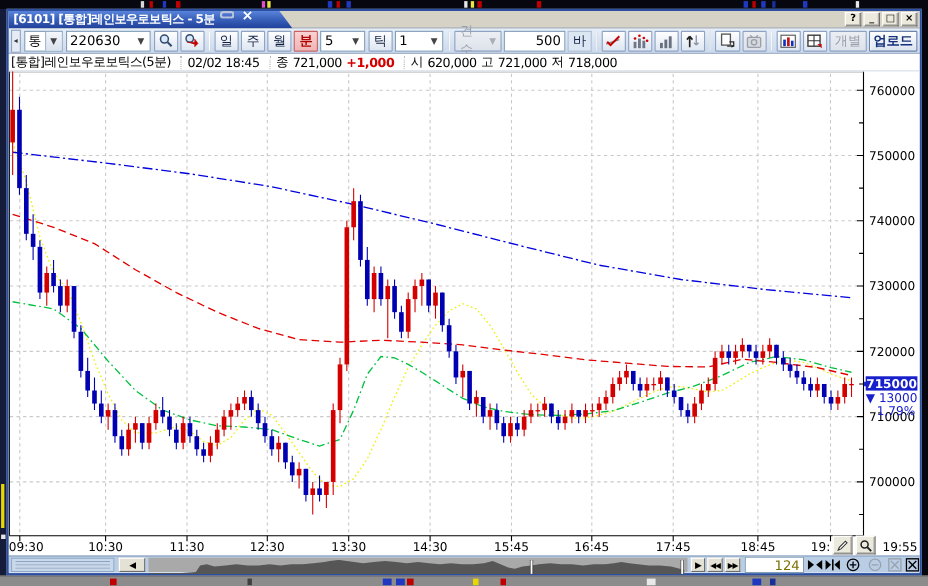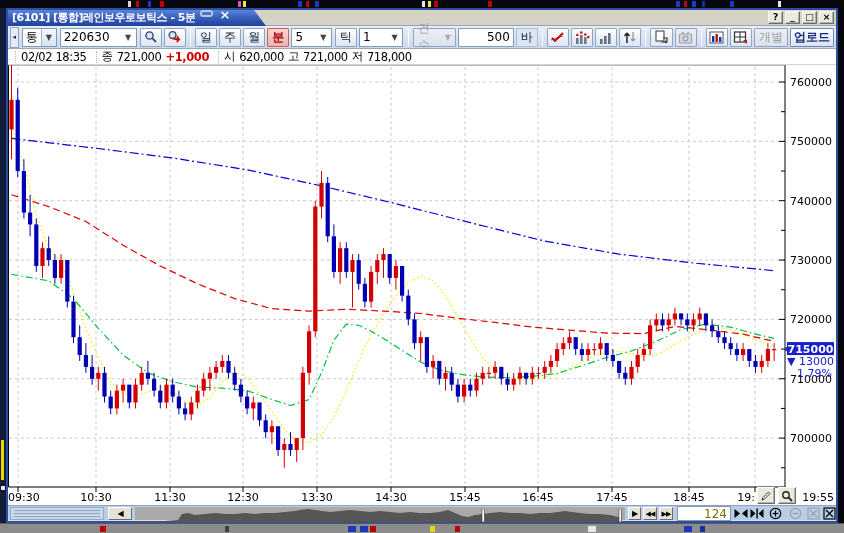"[통합]레인보우로보틱스(5분)" span { html: none -> <span>[통합]레인보우로보틱스(5분)</span> }
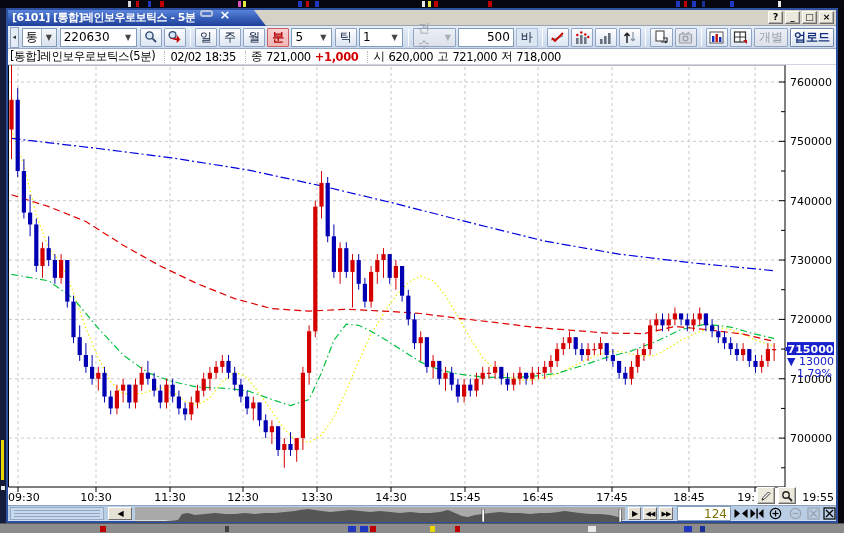"02/02 18:35" span { text: 18:35 -> 18:45 }
